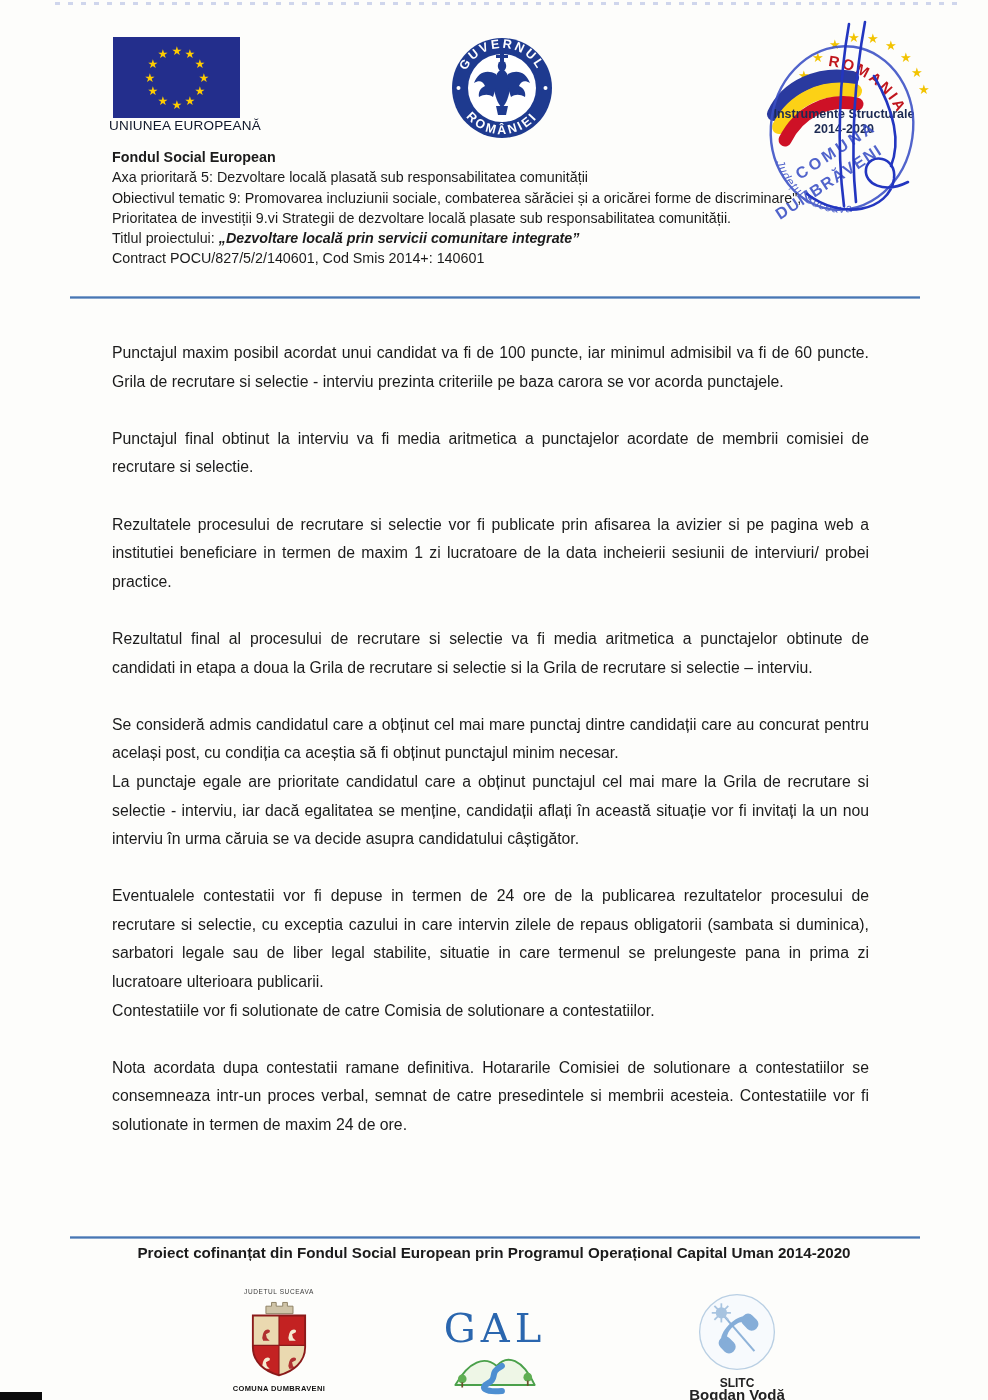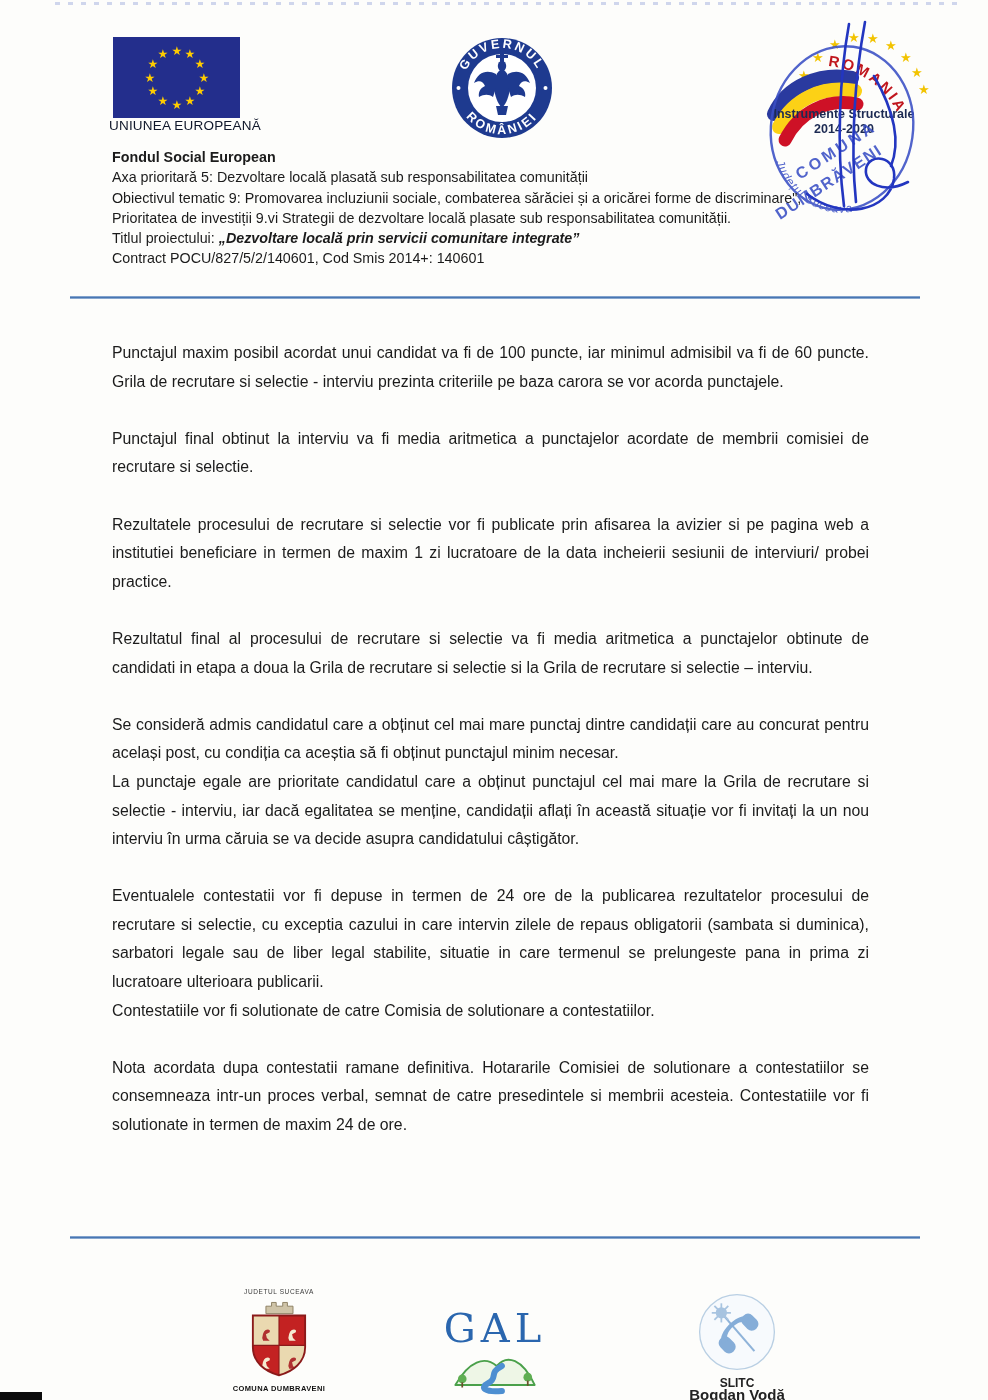"Proiect cofinanțat din Fondul Social" div.footer-note { html: none -> <div>Proiect cofinanțat din Fondul Social European prin Programul Operațional Capital Uman 2014-2020</div> }
